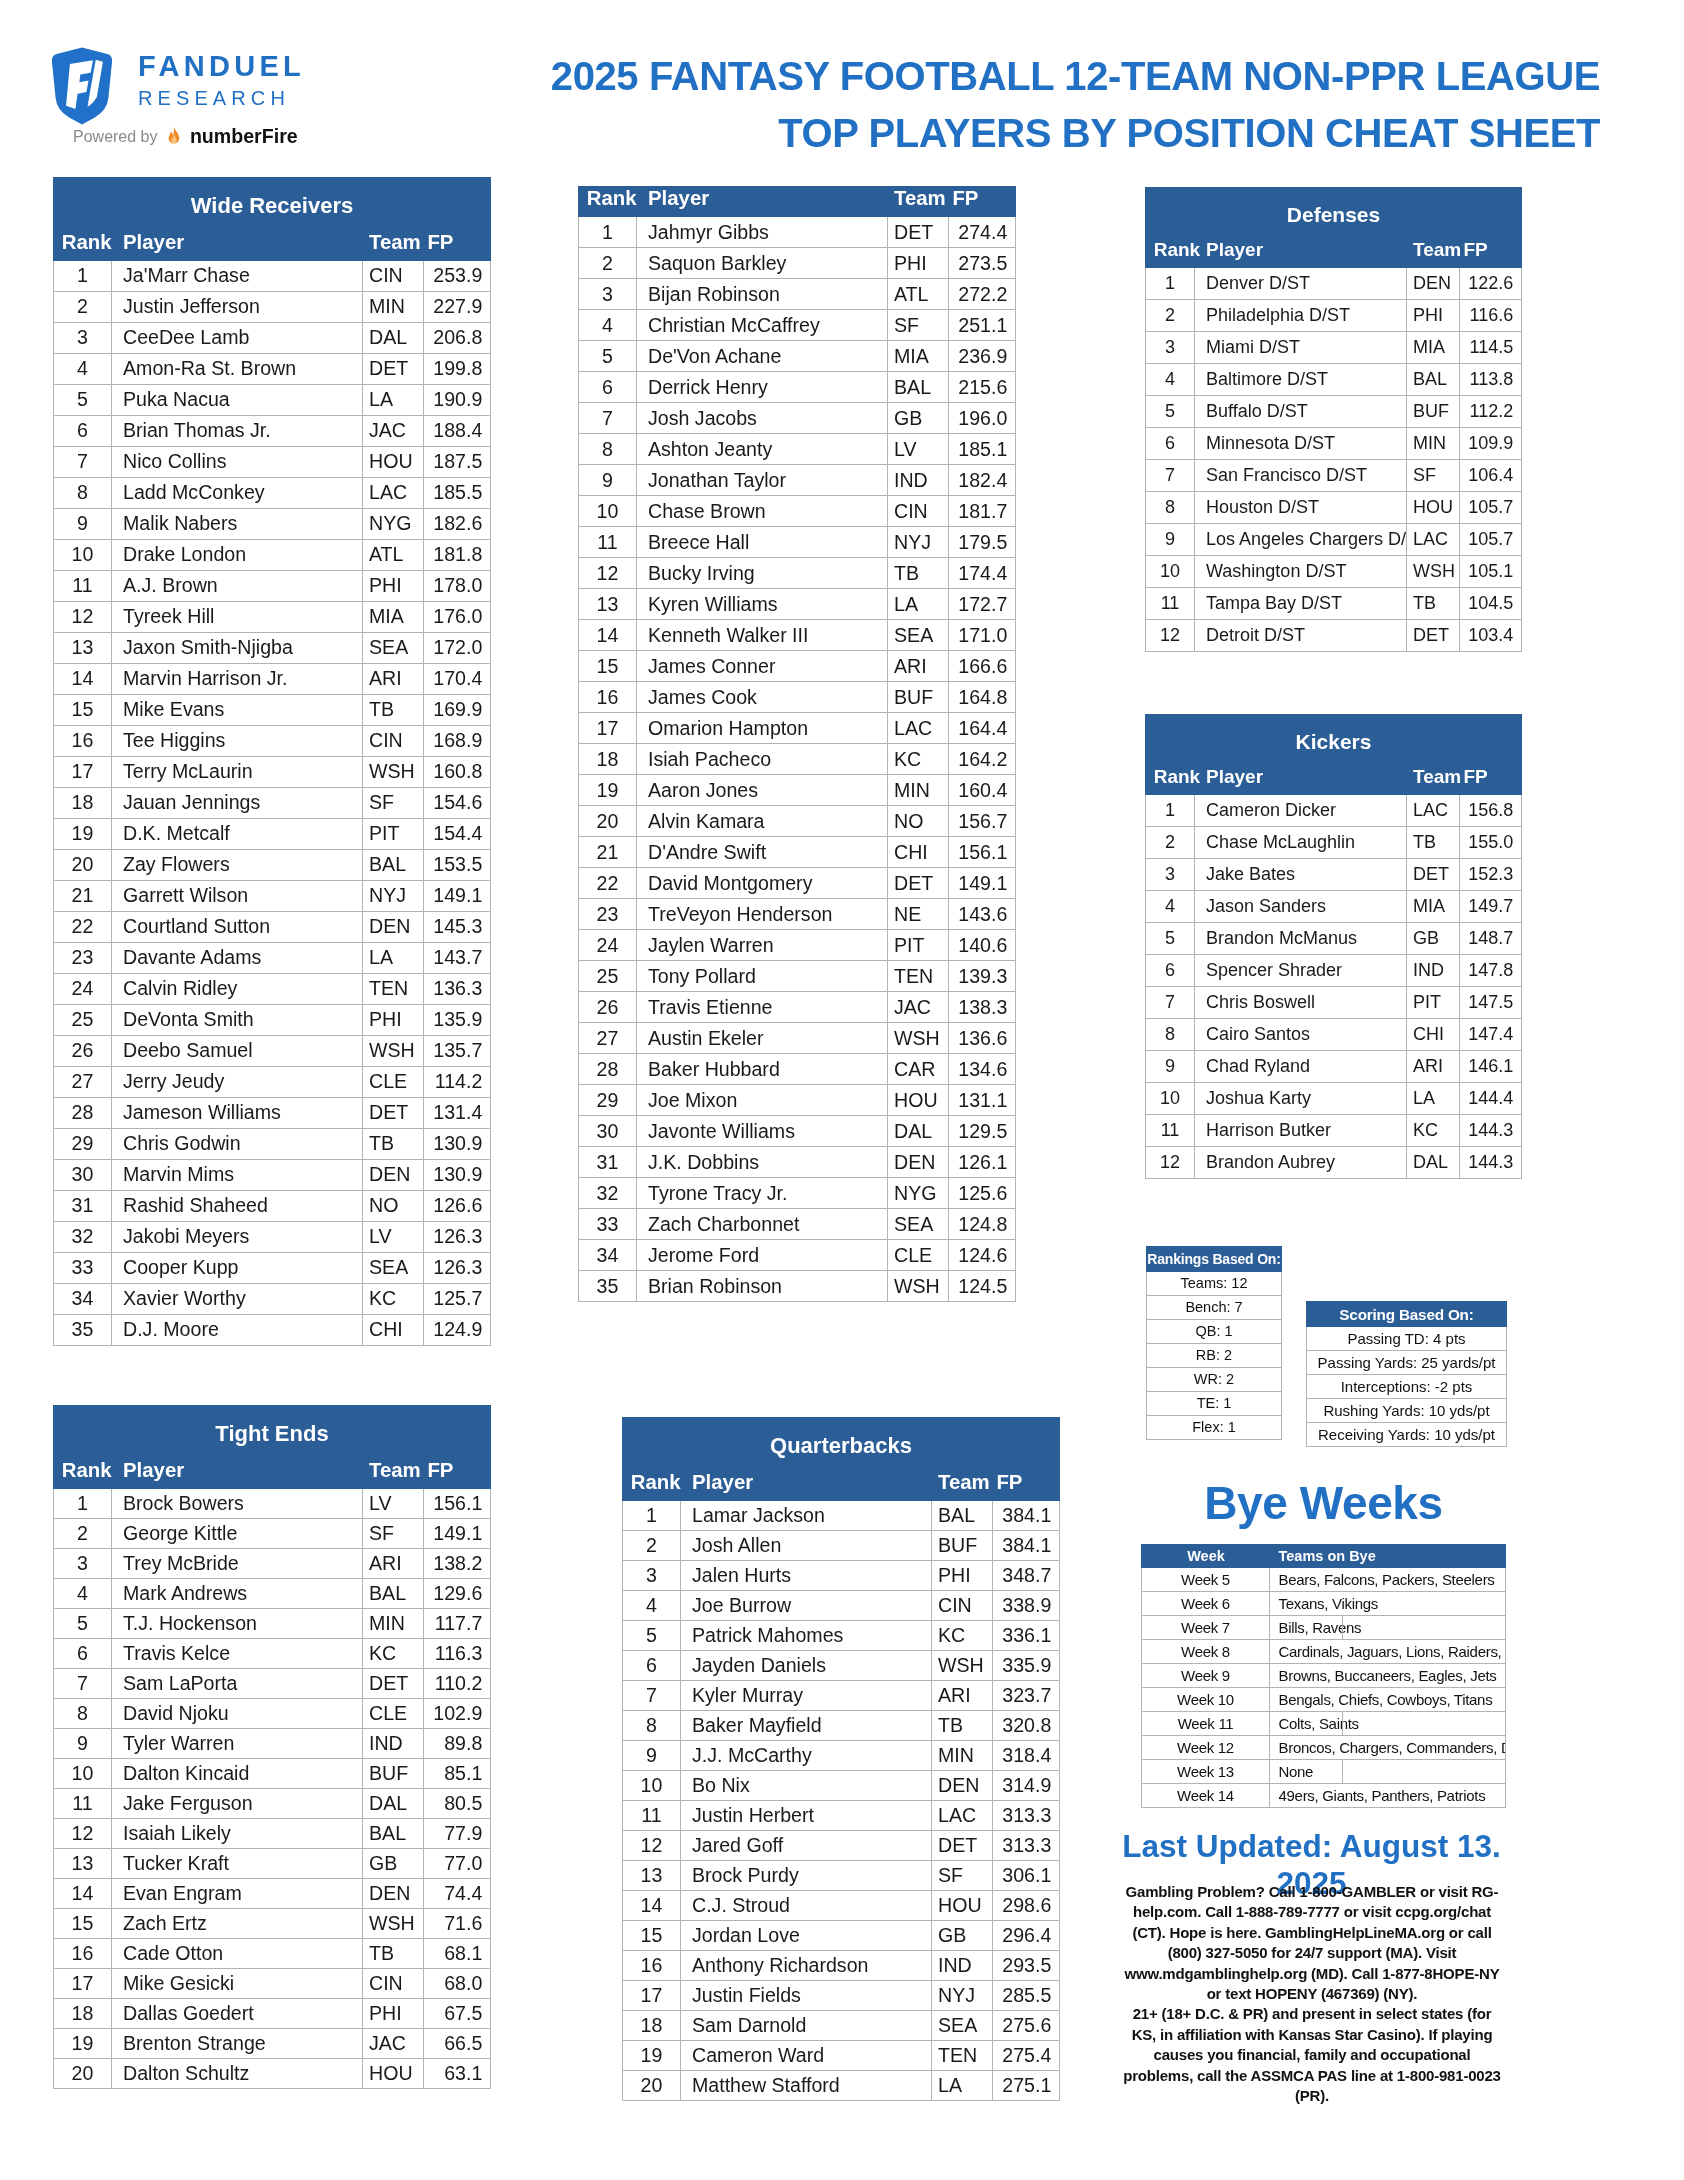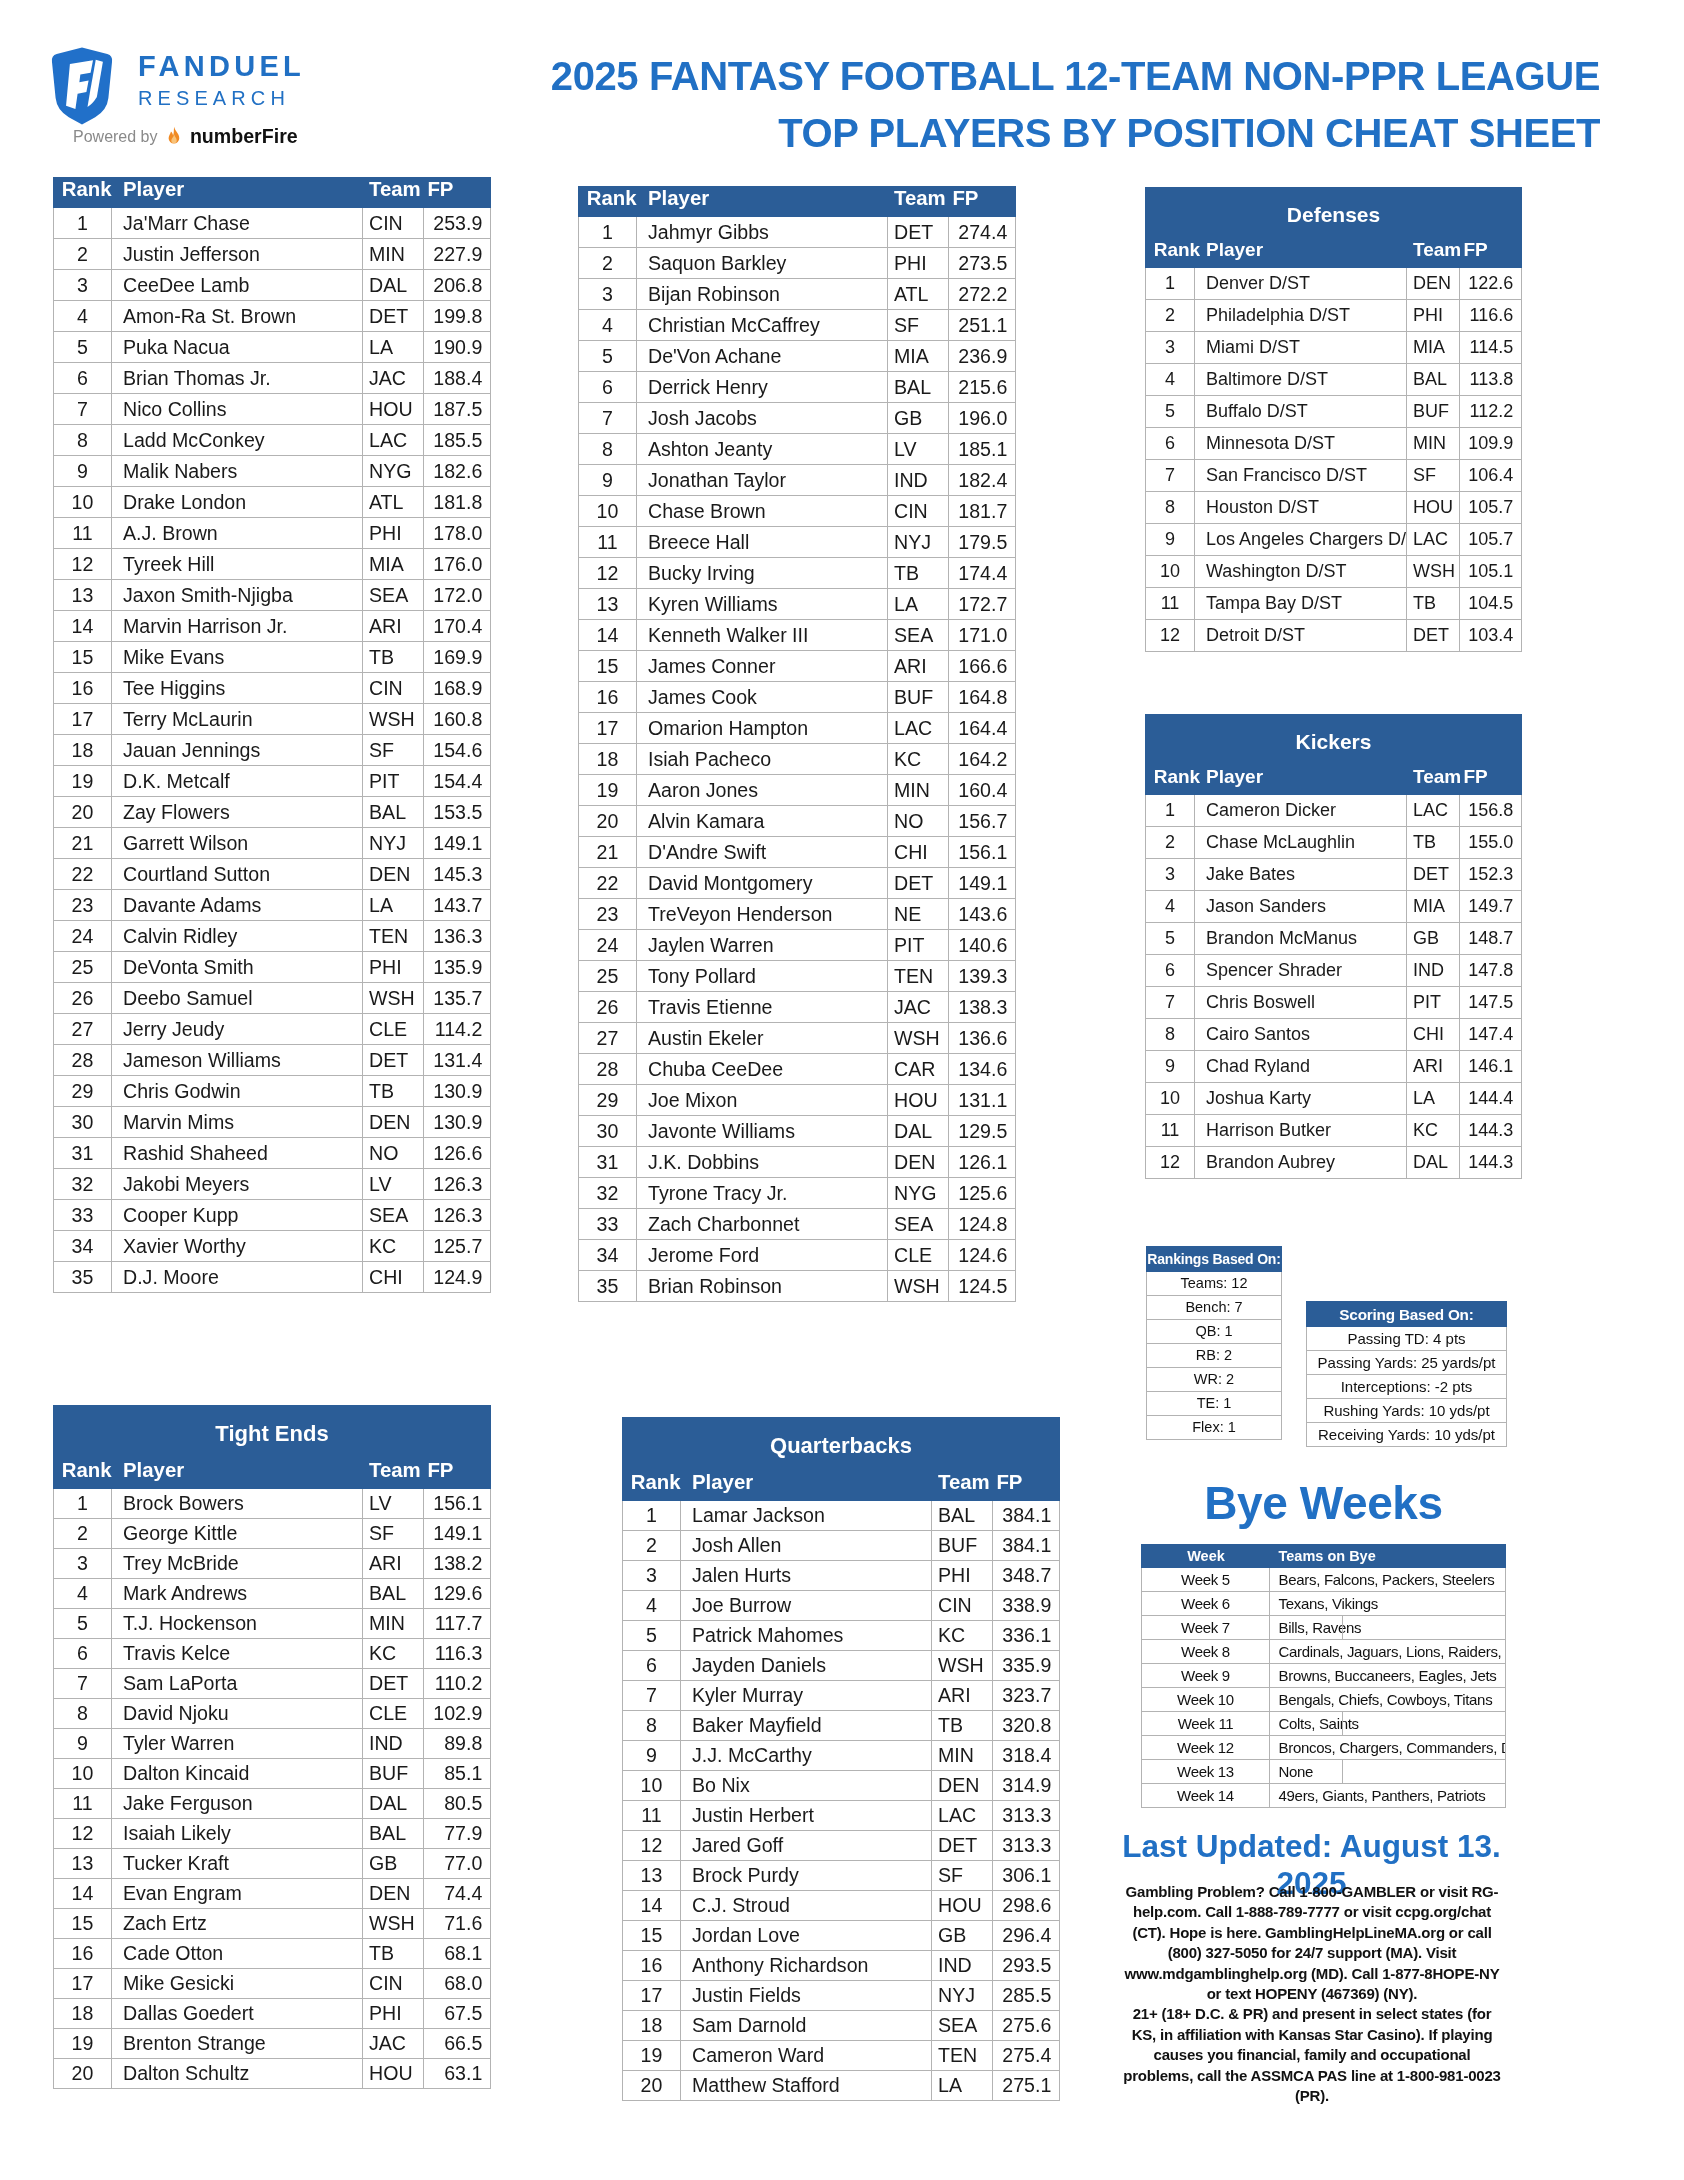"Wide Receivers" div.band-title { html: none -> <div>Wide Receivers</div> }
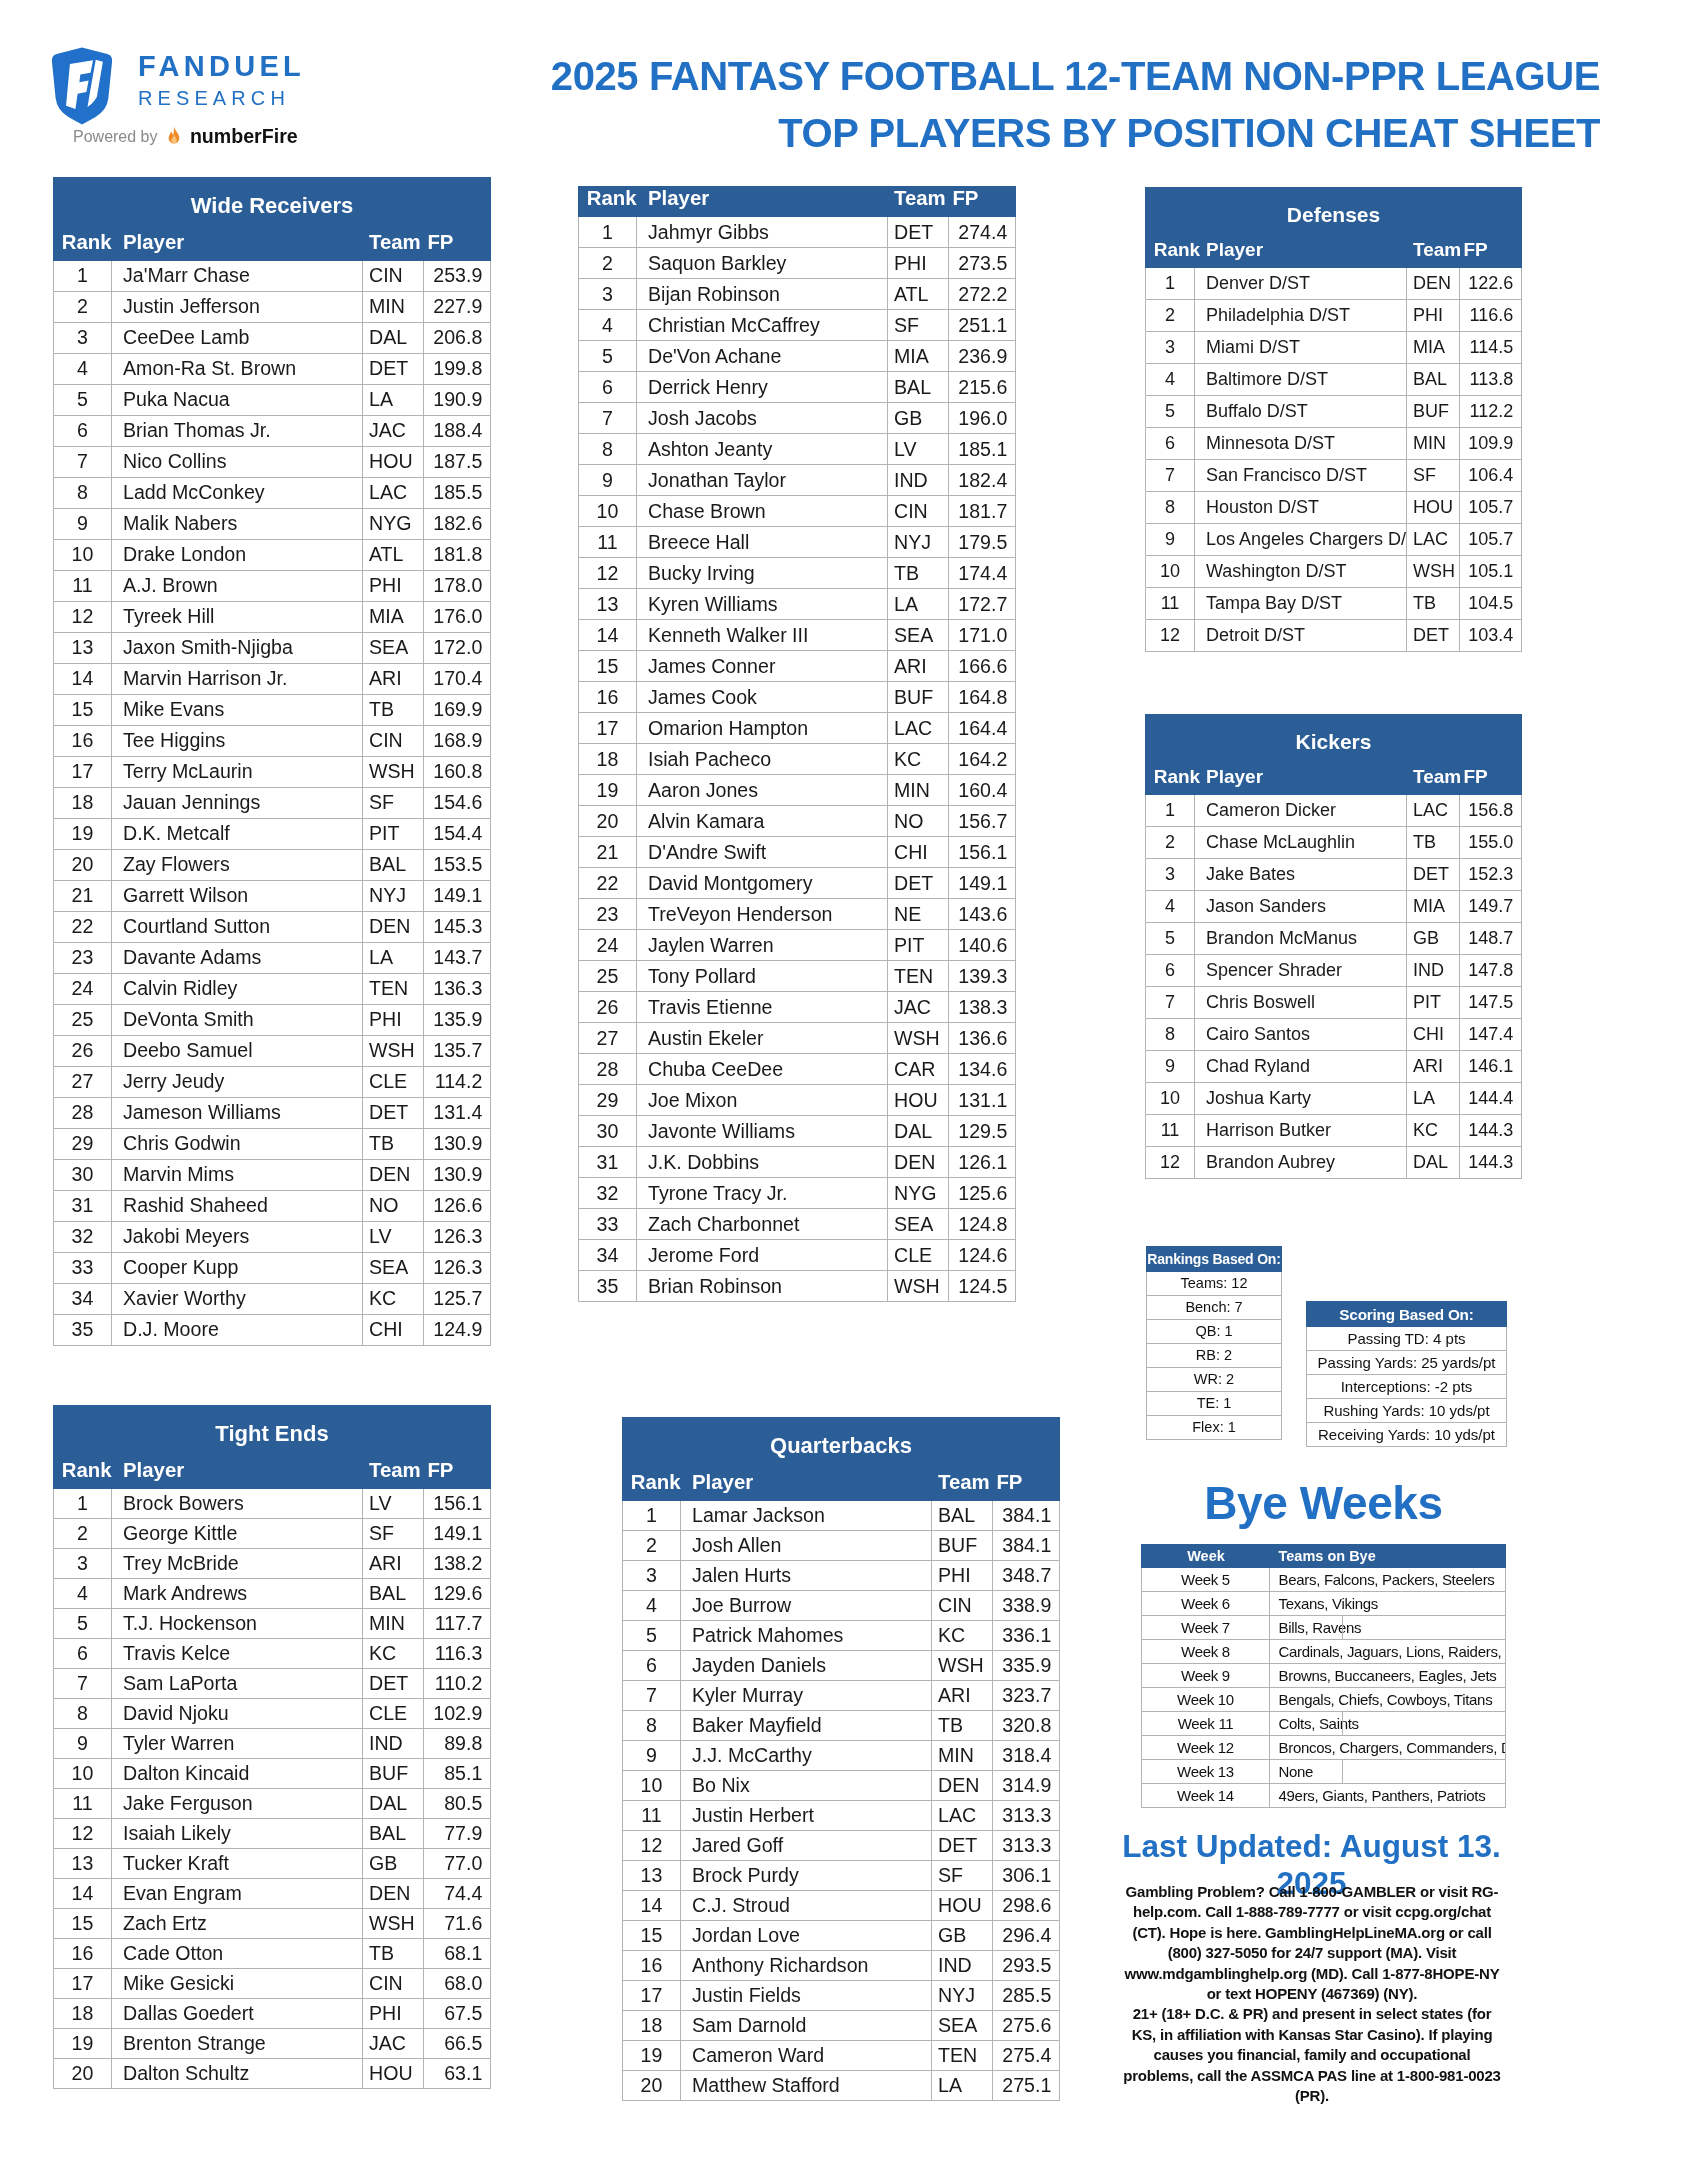"Chuba CeeDee" span.c-player { text: Chuba CeeDee -> Baker Hubbard }
